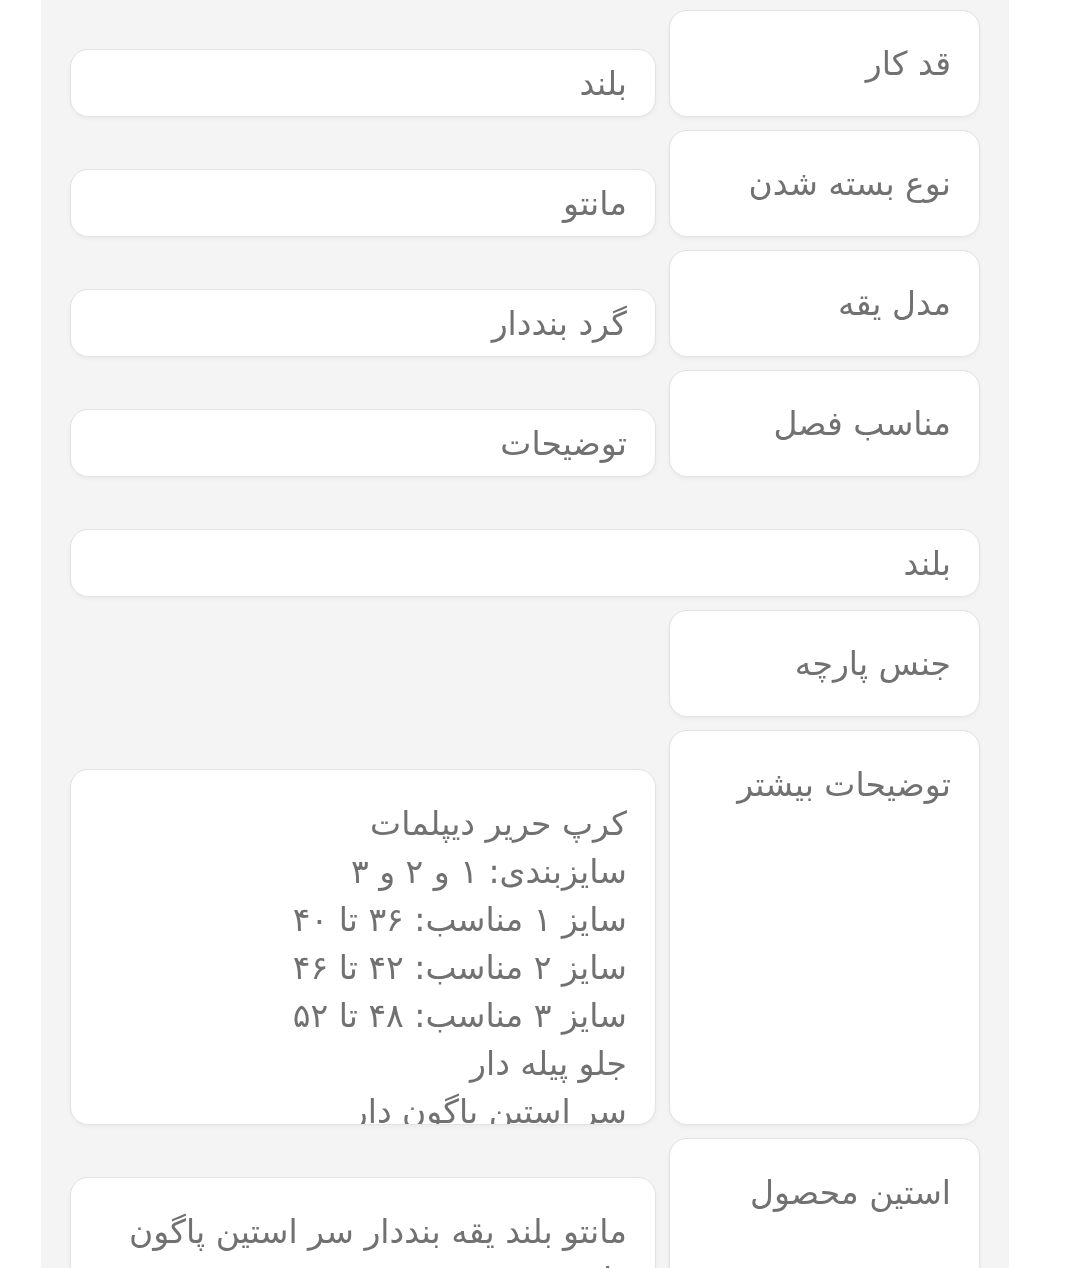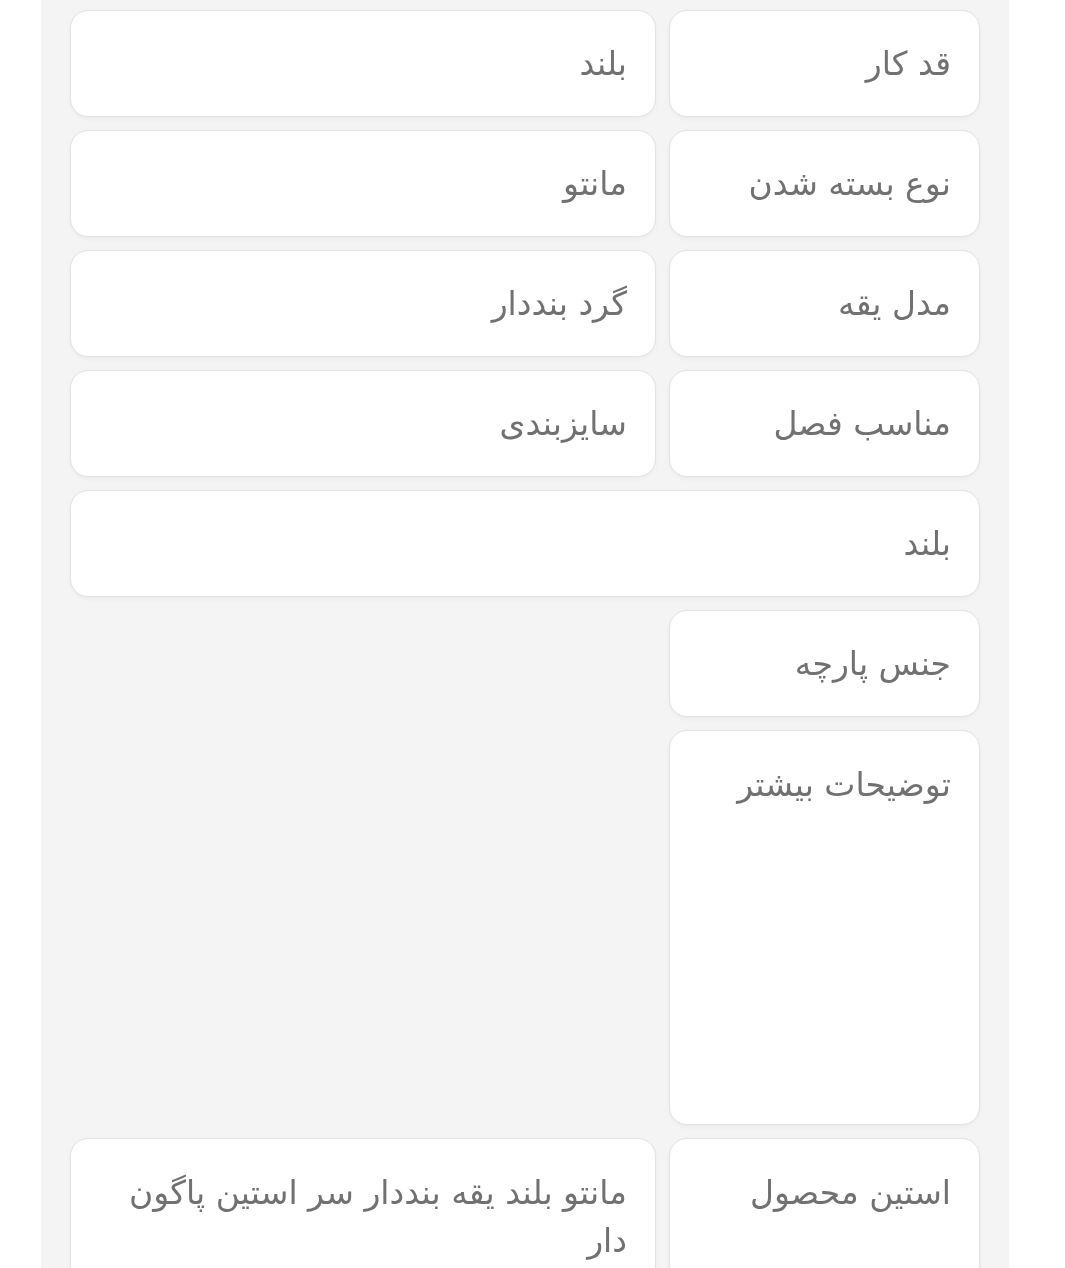"بلند" .value-card { margin-top: none -> 39px }
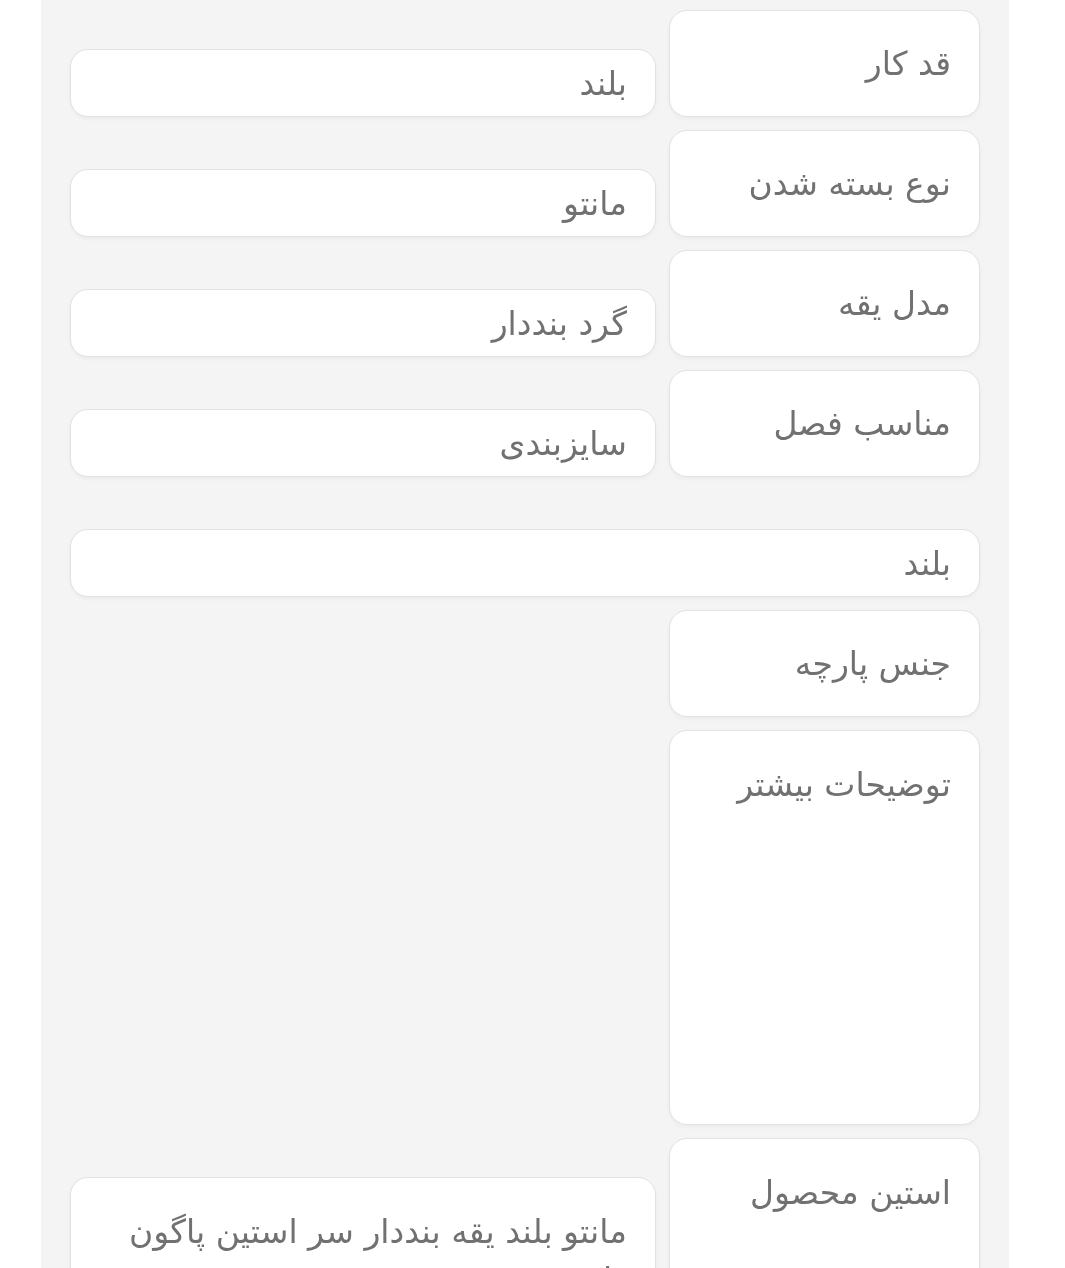"سایزبندی" span.txt { text: سایزبندی -> توضیحات }
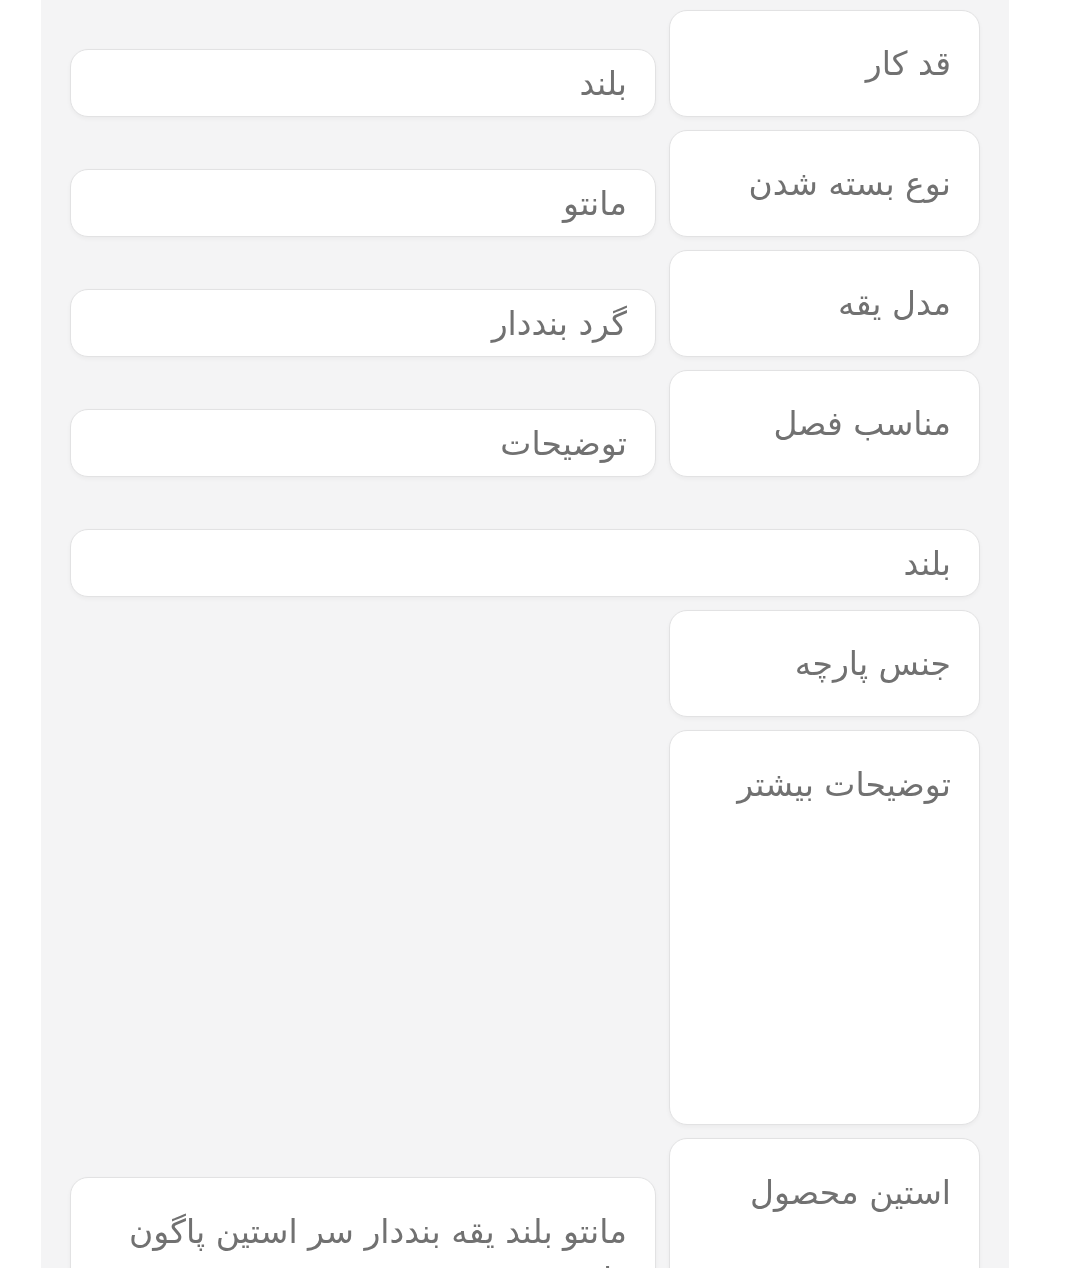"کرپ حریر دیپلمات" div.card { html: none -> <div> <span>کرپ حریر دیپلمات سایزبندی: ۱ و ۲ و ۳ سایز ۱ مناسب: ۳۶ تا ۴۰ سایز ۲ مناسب: ۴۲ تا ۴۶ سایز ۳ مناسب: ۴۸ تا ۵۲ جلو پیله دار سر استین پاگون دار</span> </div> }
